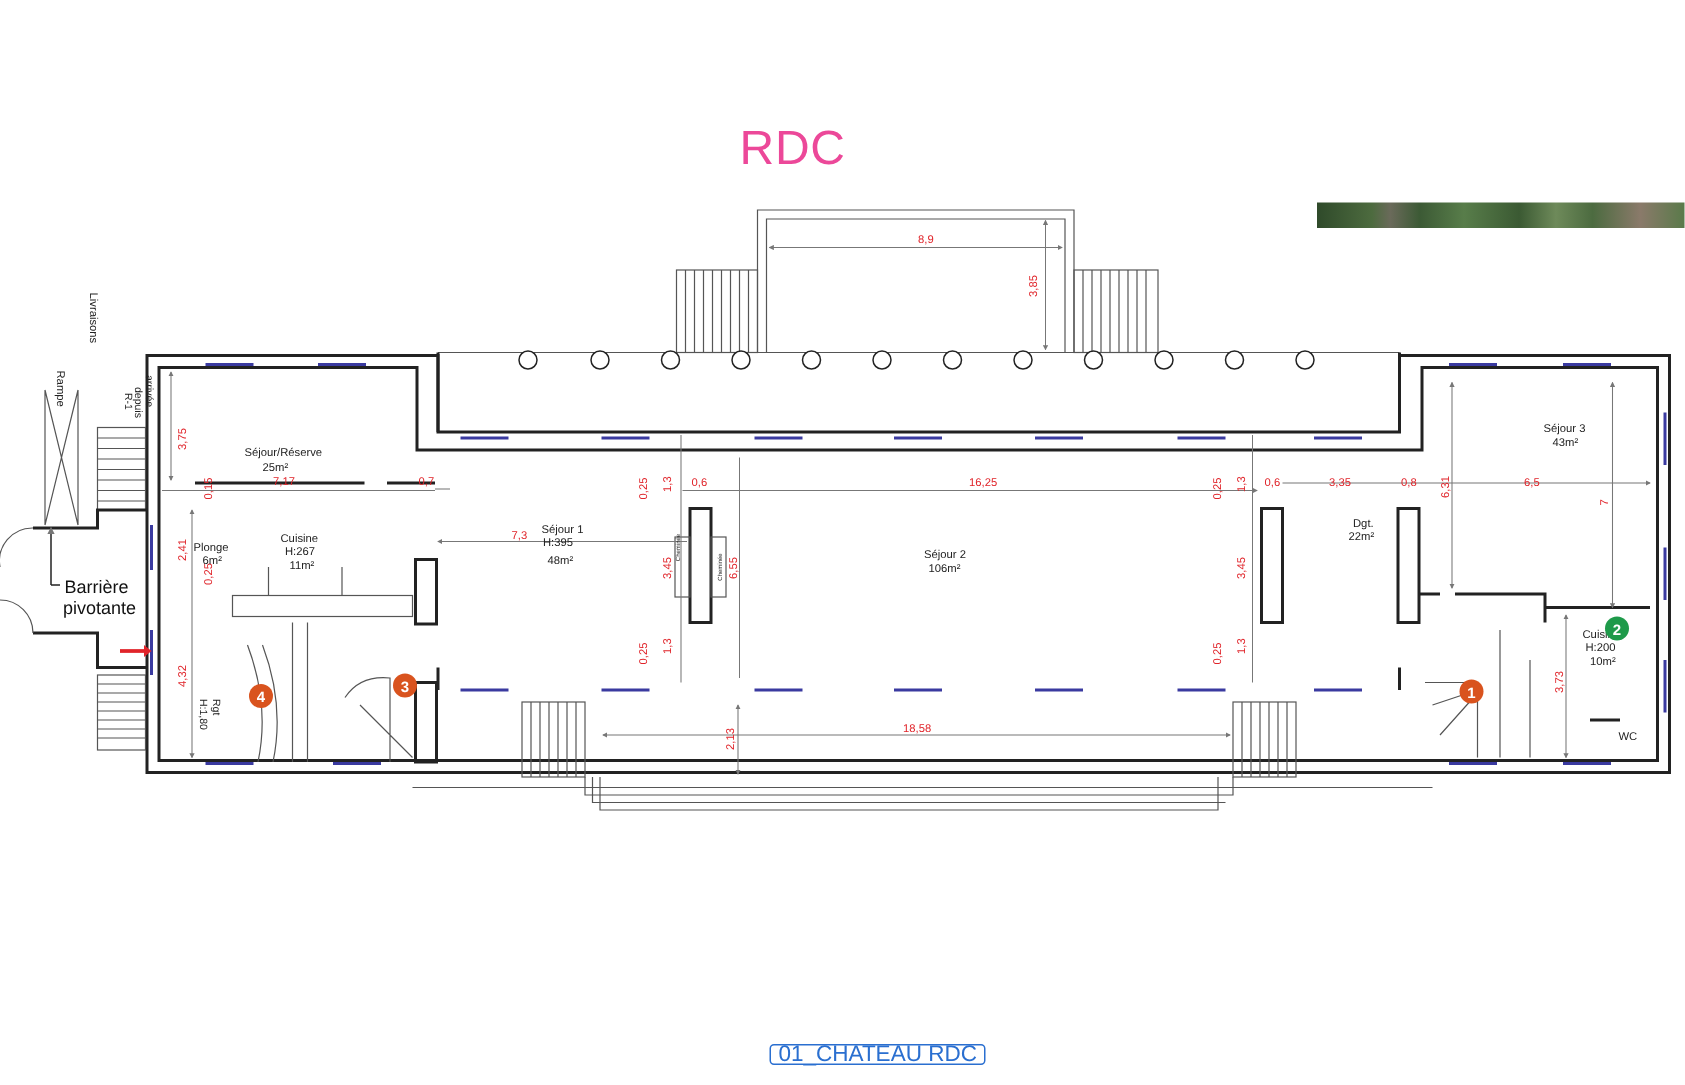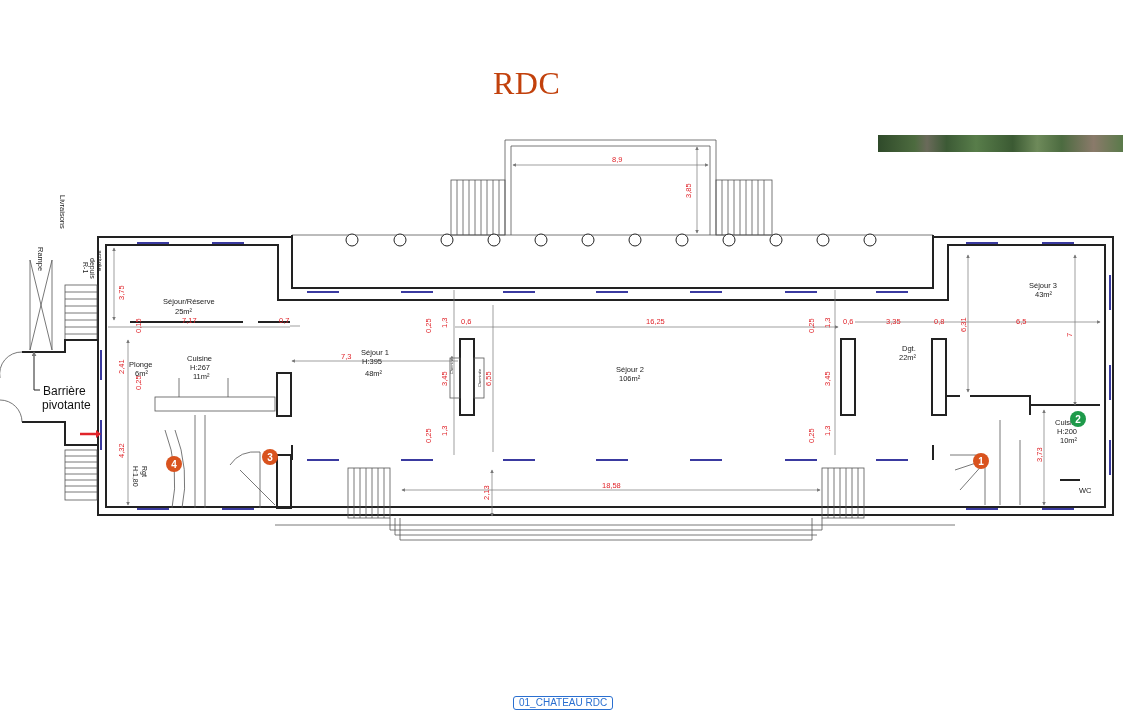"RDC" #title { color: #c2410c -> #ec4899; font-family: Liberation Serif, serif -> Liberation Sans, sans-serif; top: 65px -> 80px }
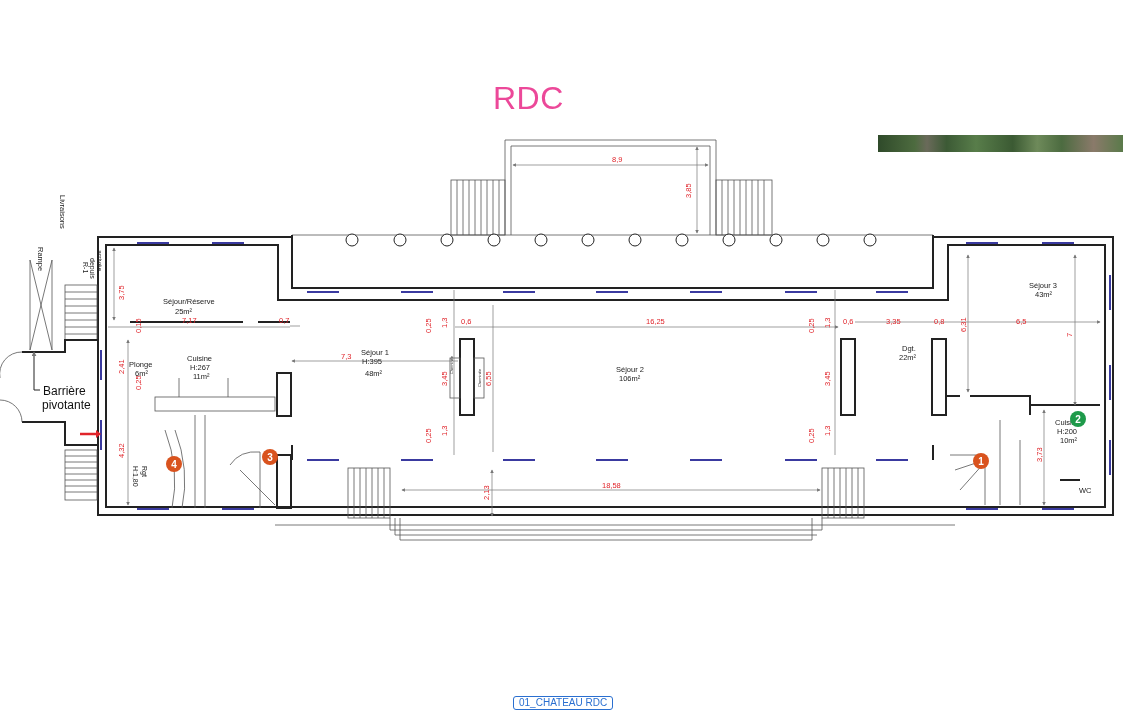"01_CHATEAU RDC" #footer-tag { font-size: 10px -> 15px }
